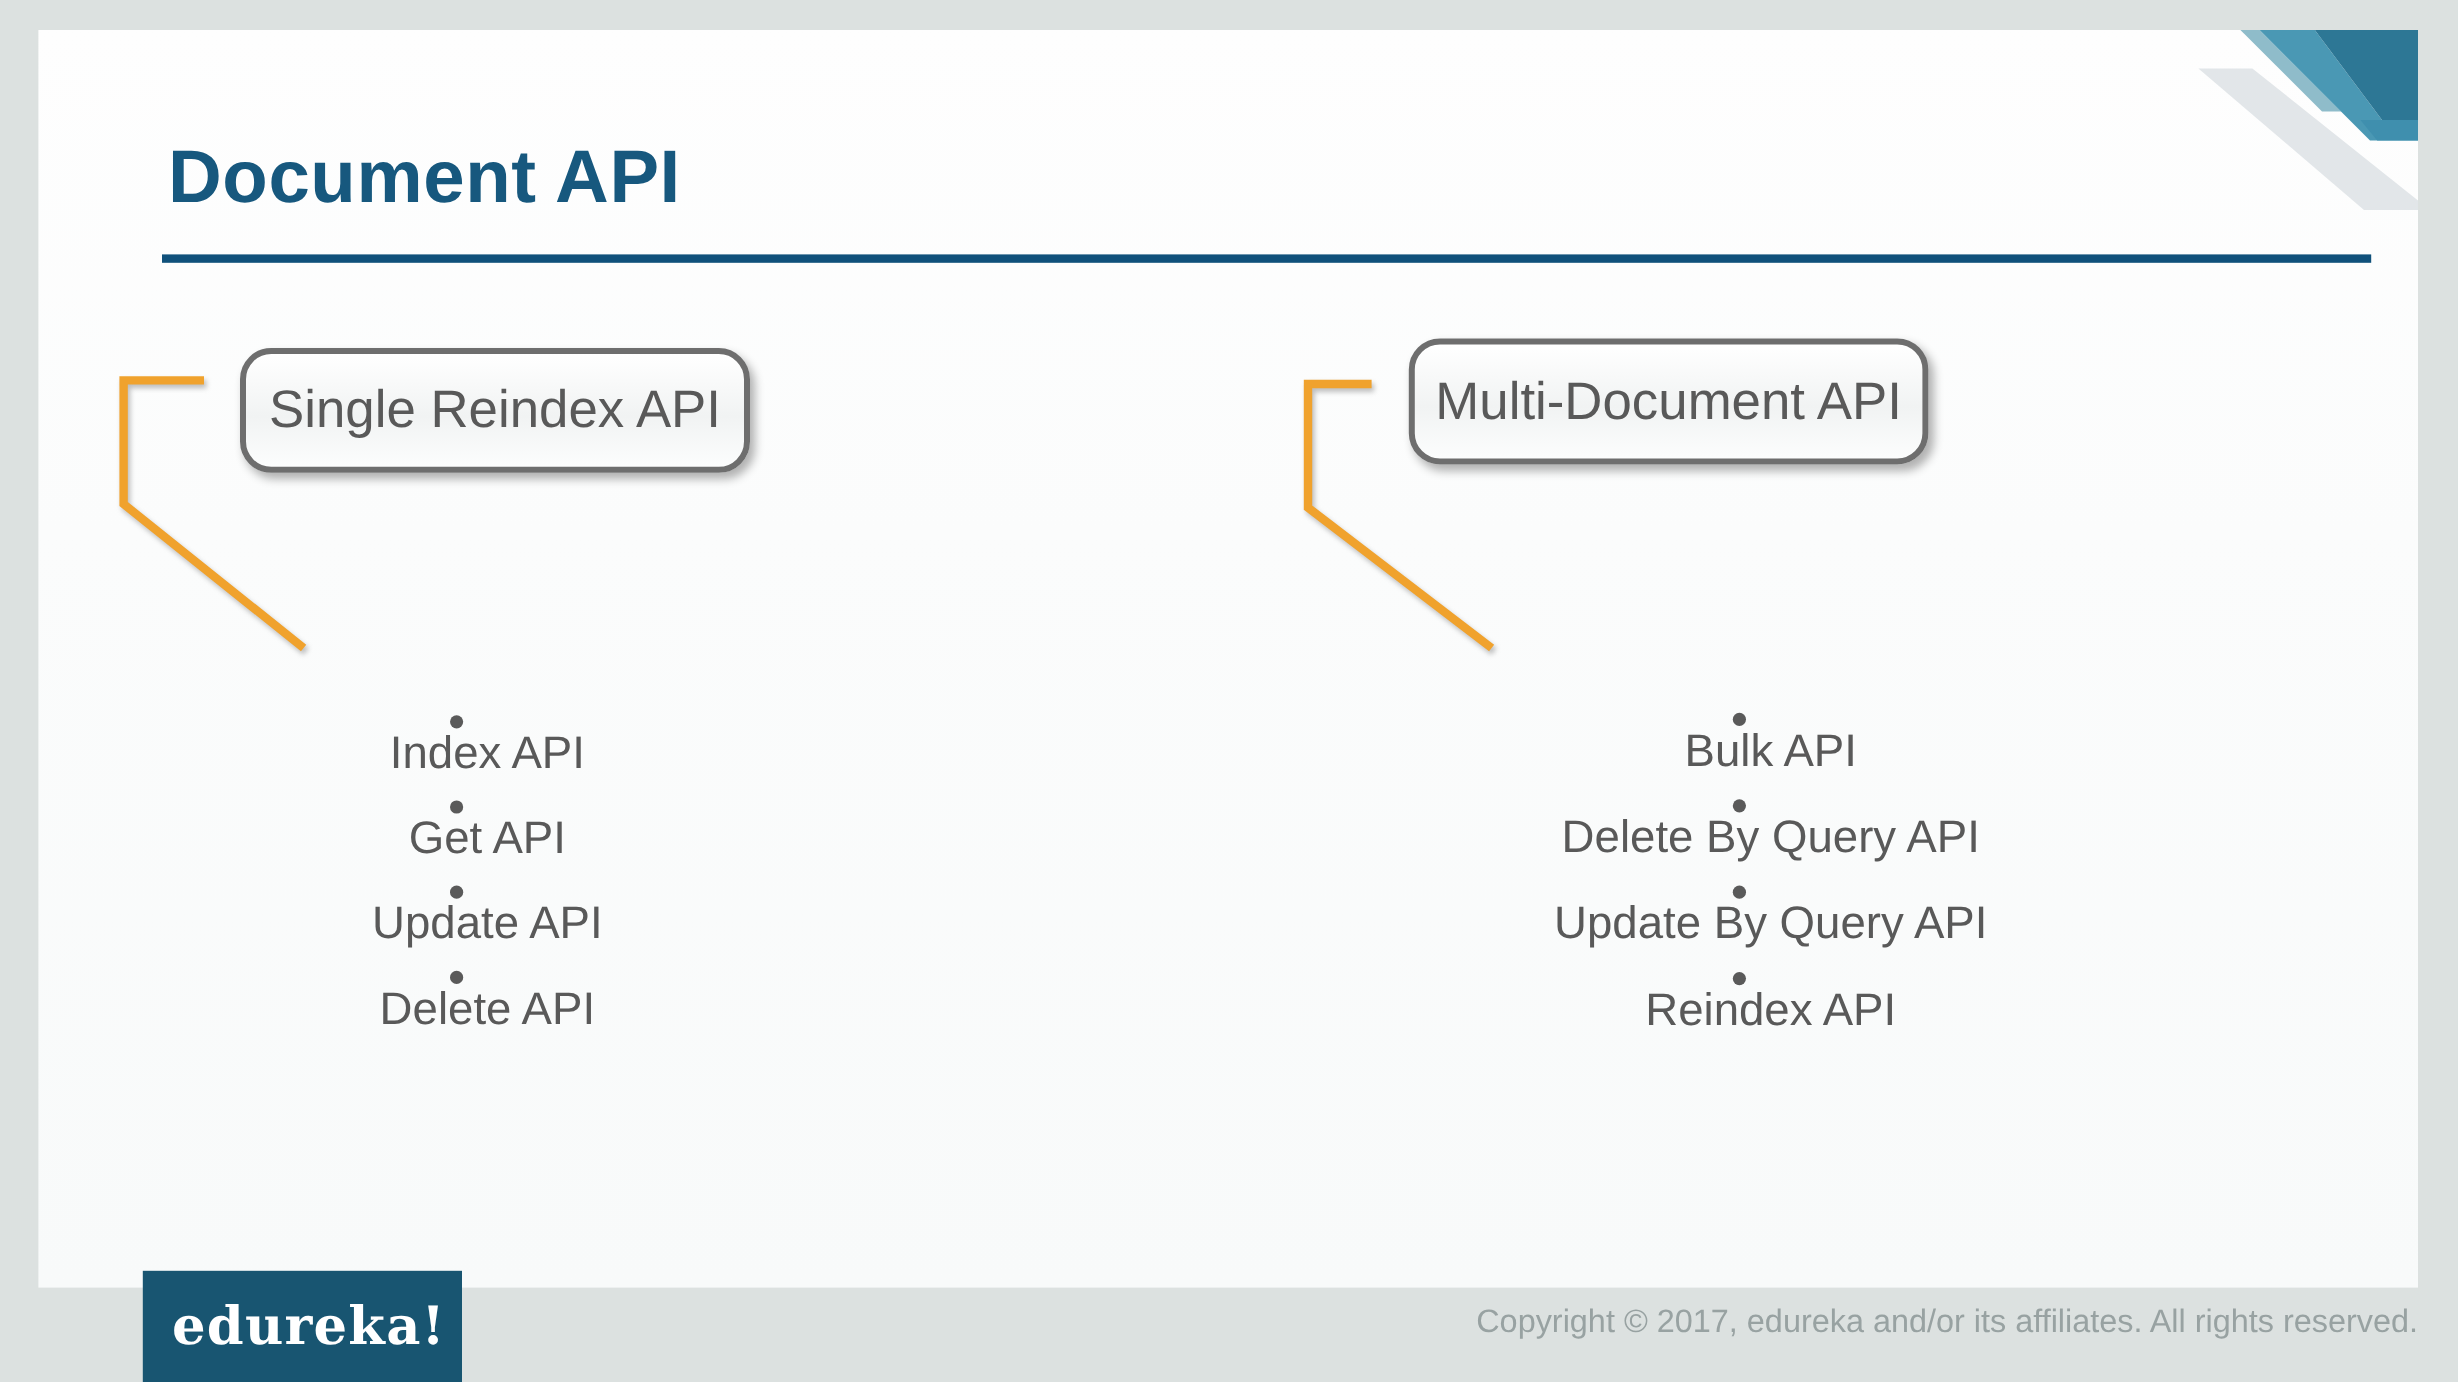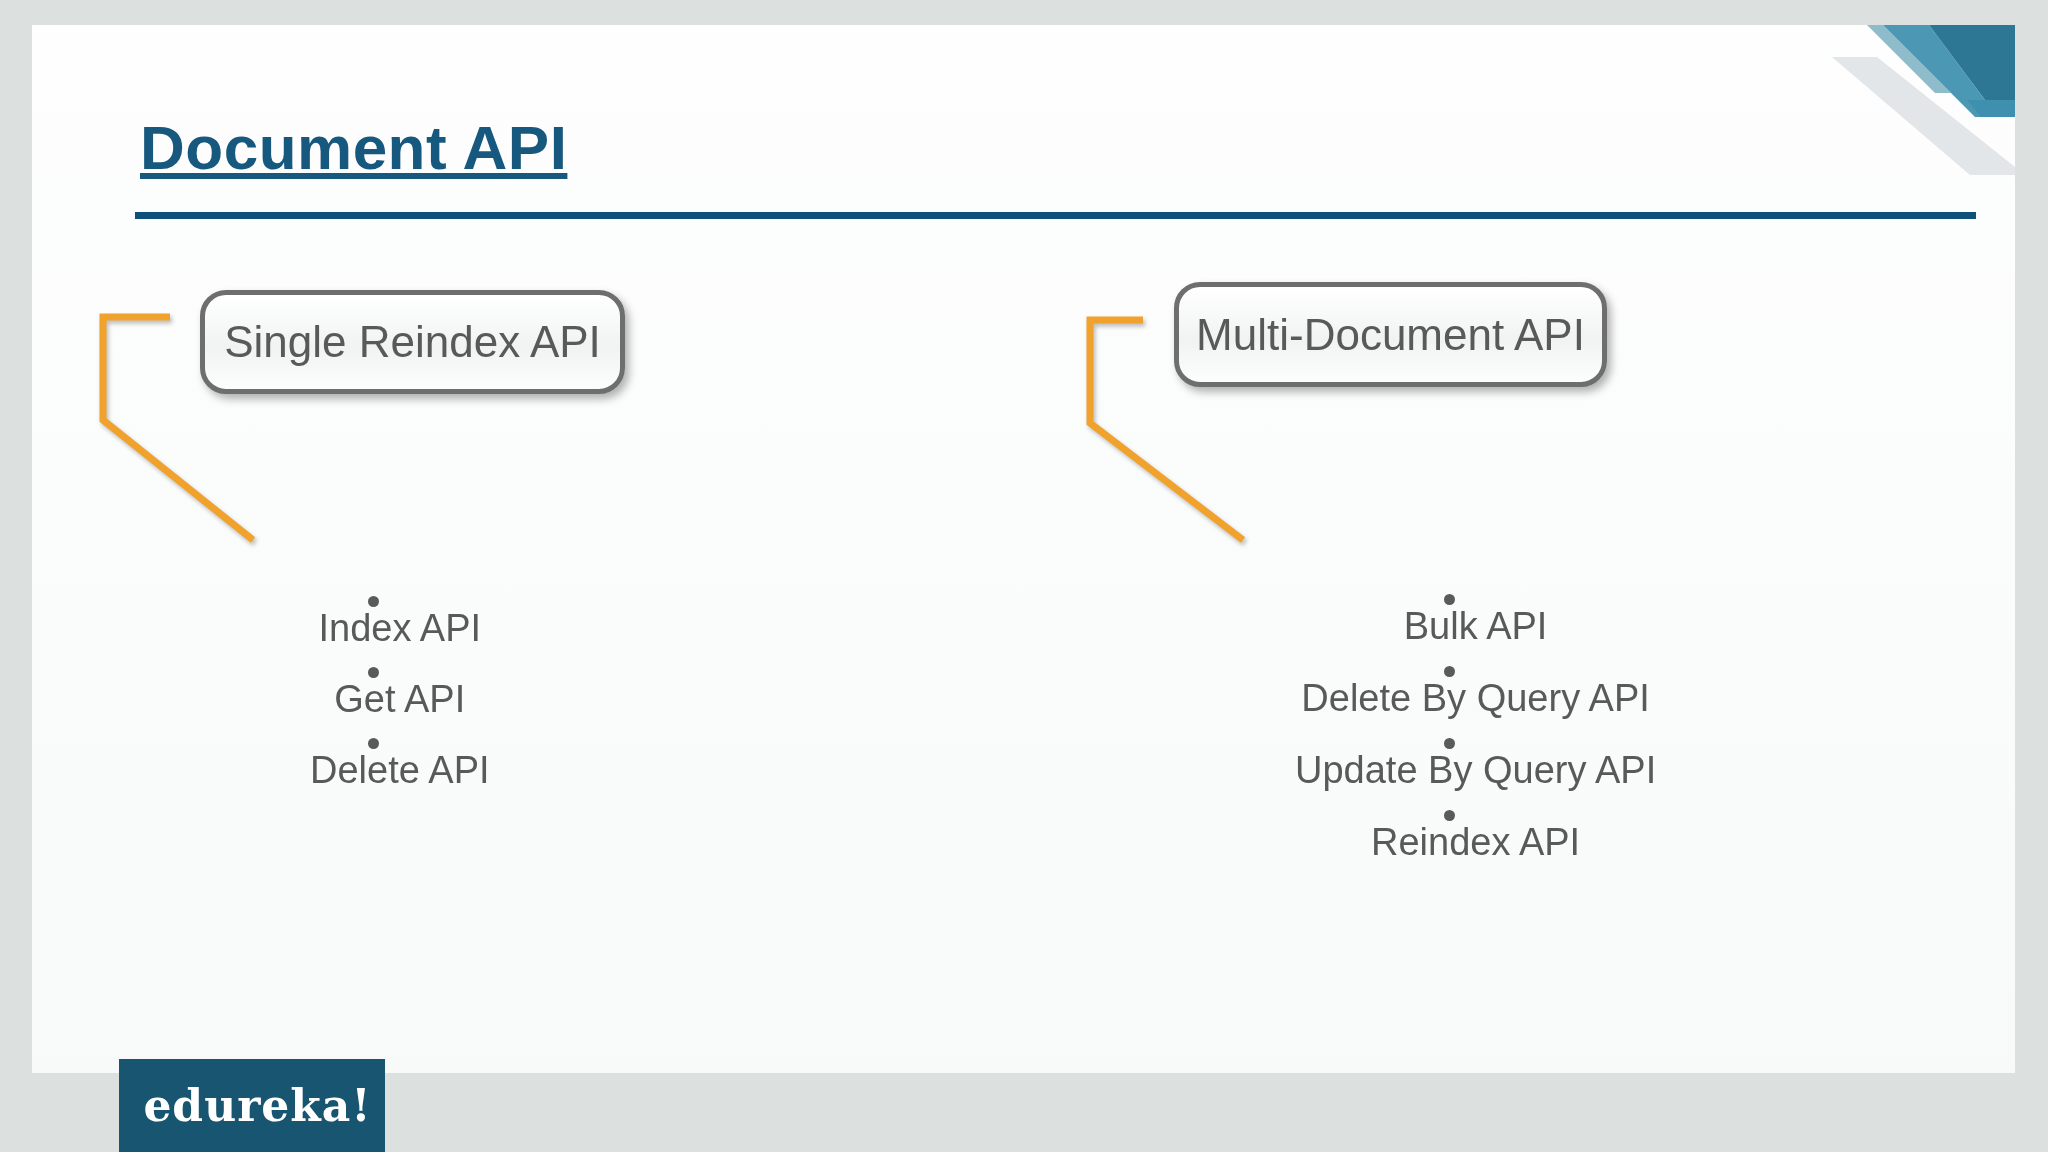"Document API" .title { text-decoration: underline -> none }
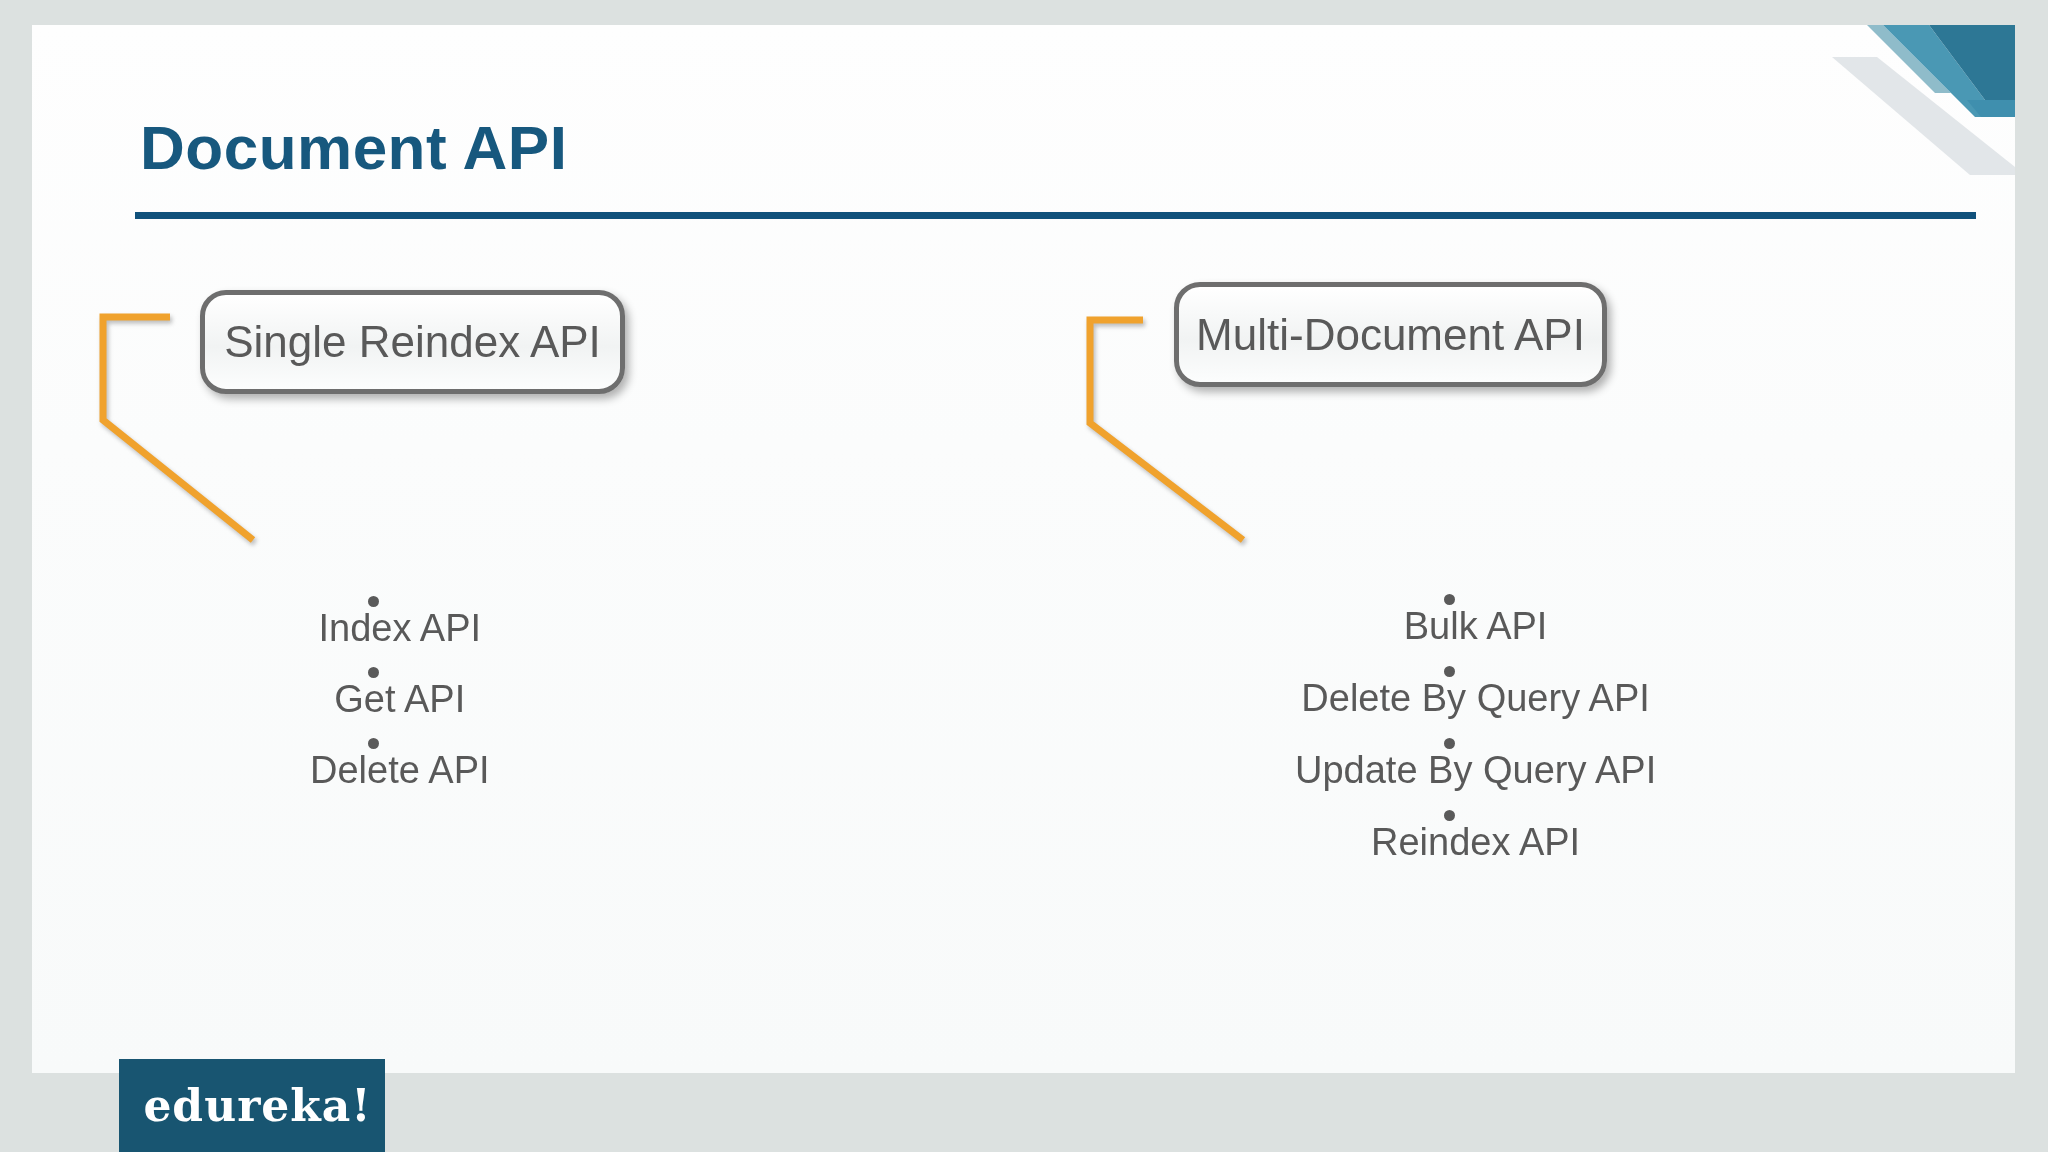"Update API" li.api-item { html: none -> <li> <span></span> <span>Update API</span> </li> }
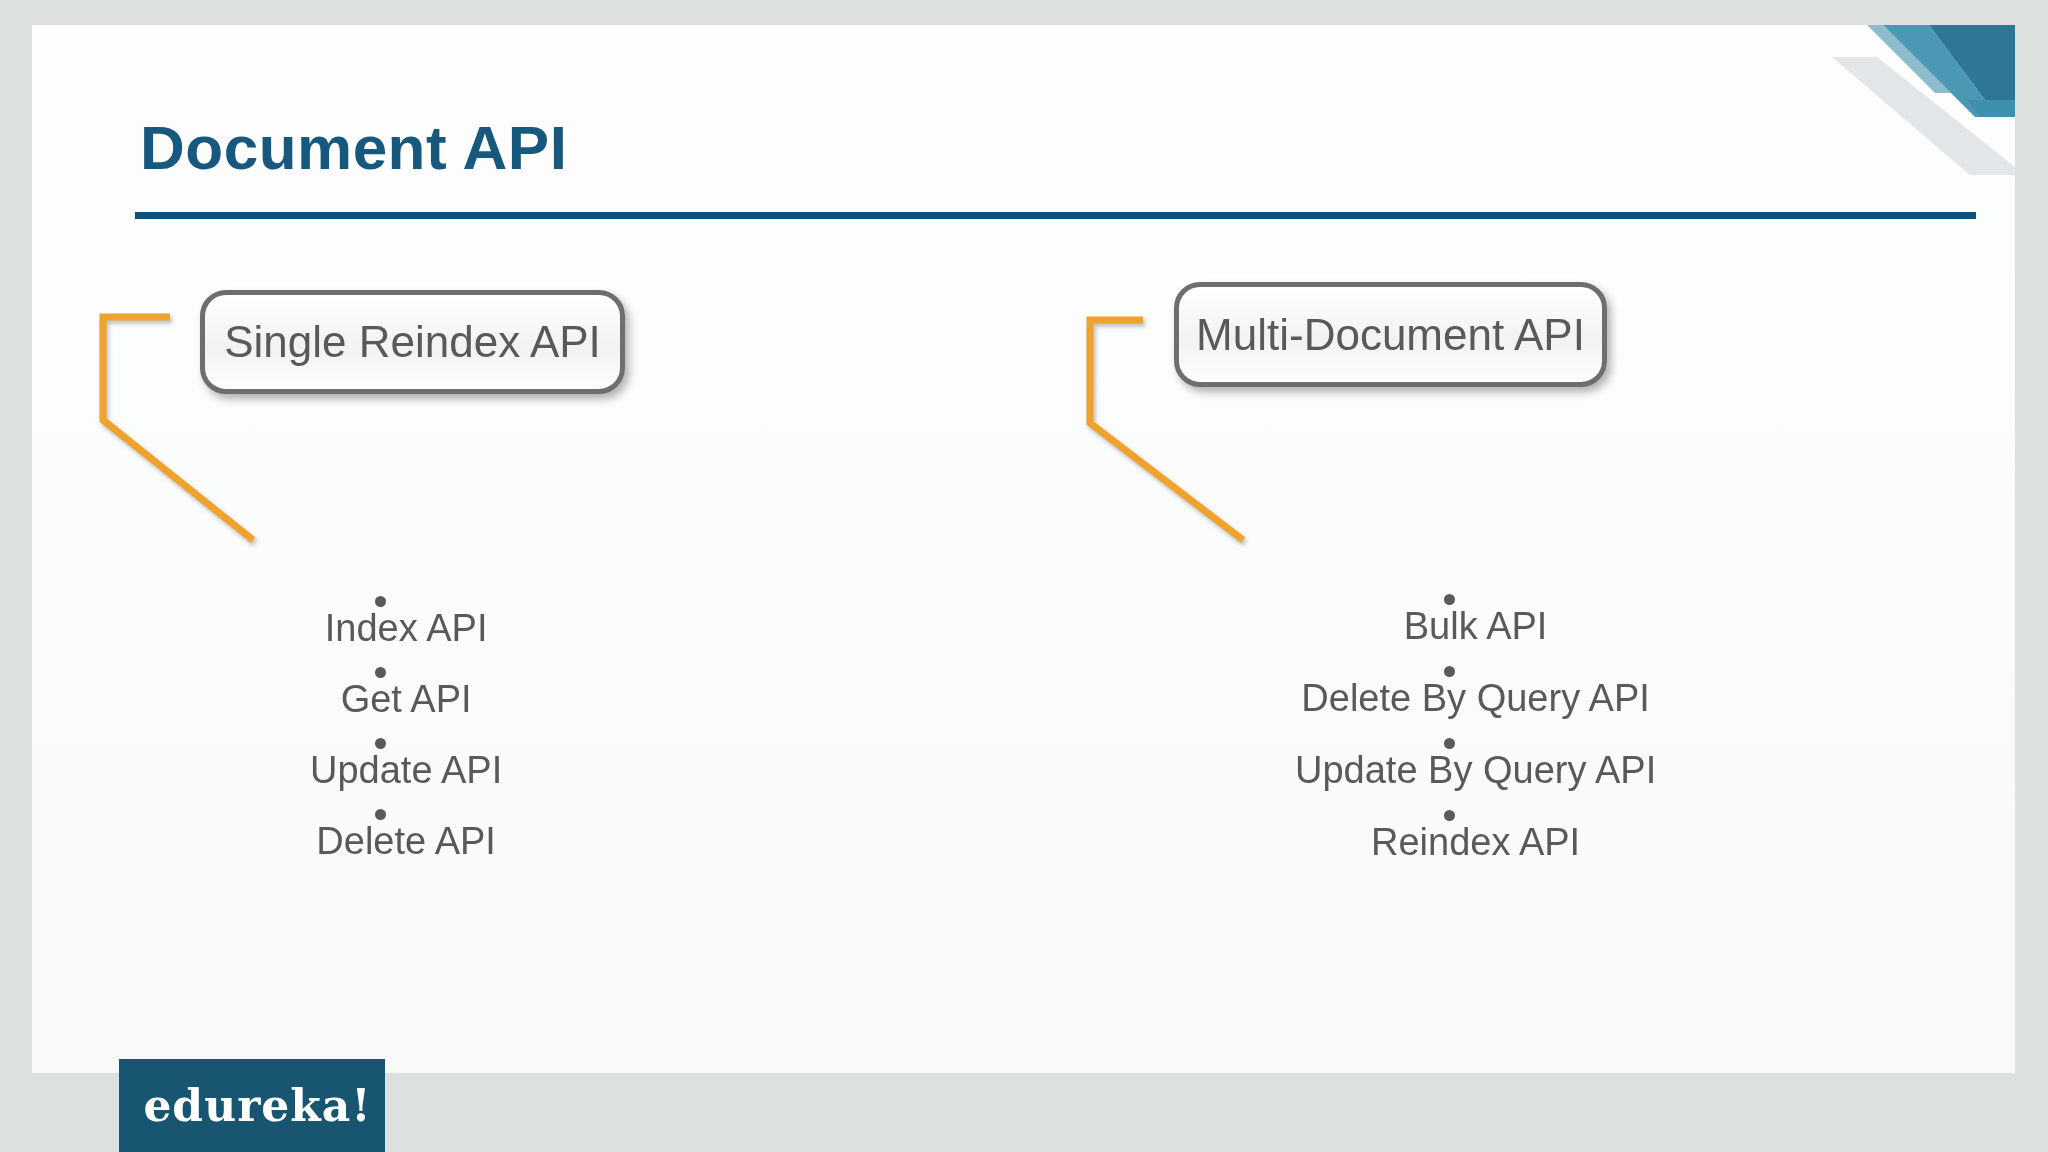"Copyright © 2017, edureka and/or" div.copyright { html: none -> <div>Copyright © 2017, edureka and/or its affiliates. All rights reserved.</div> }
